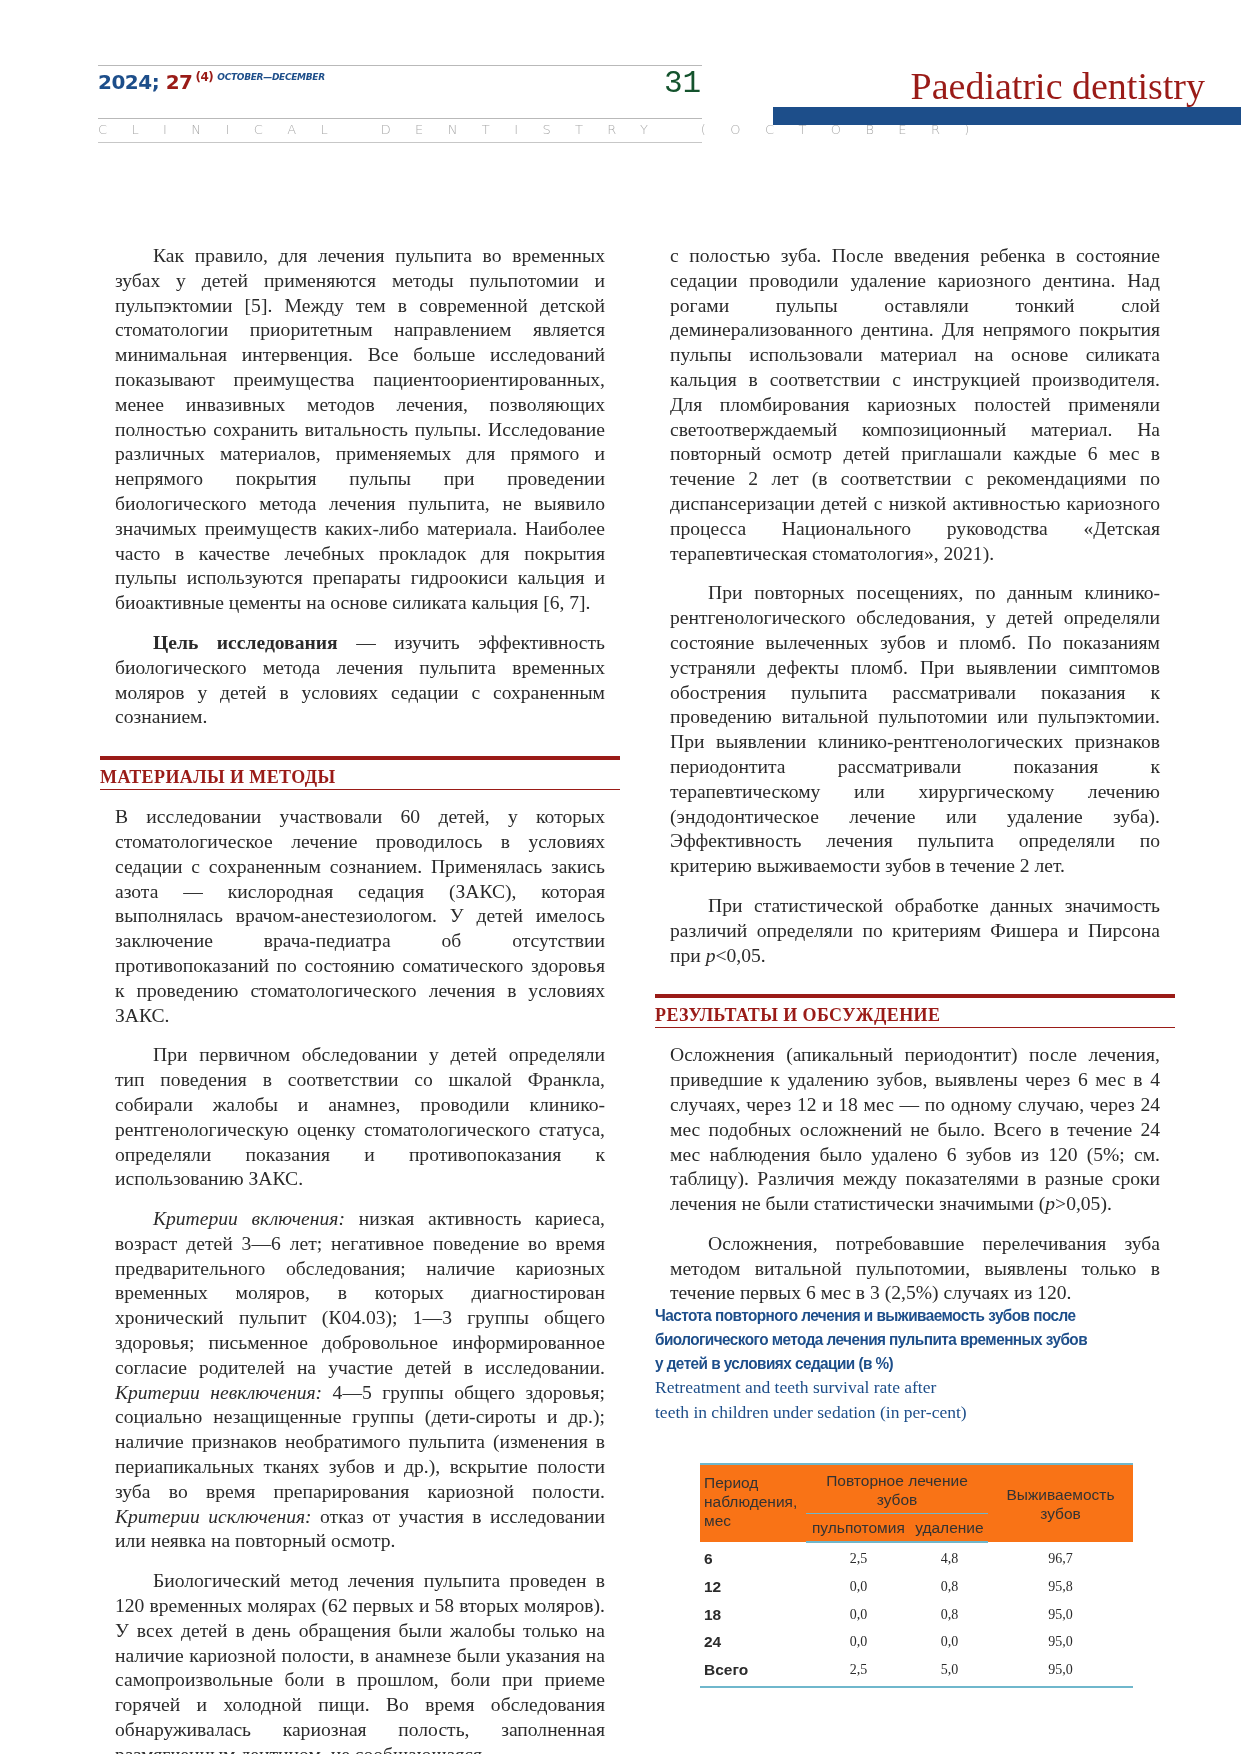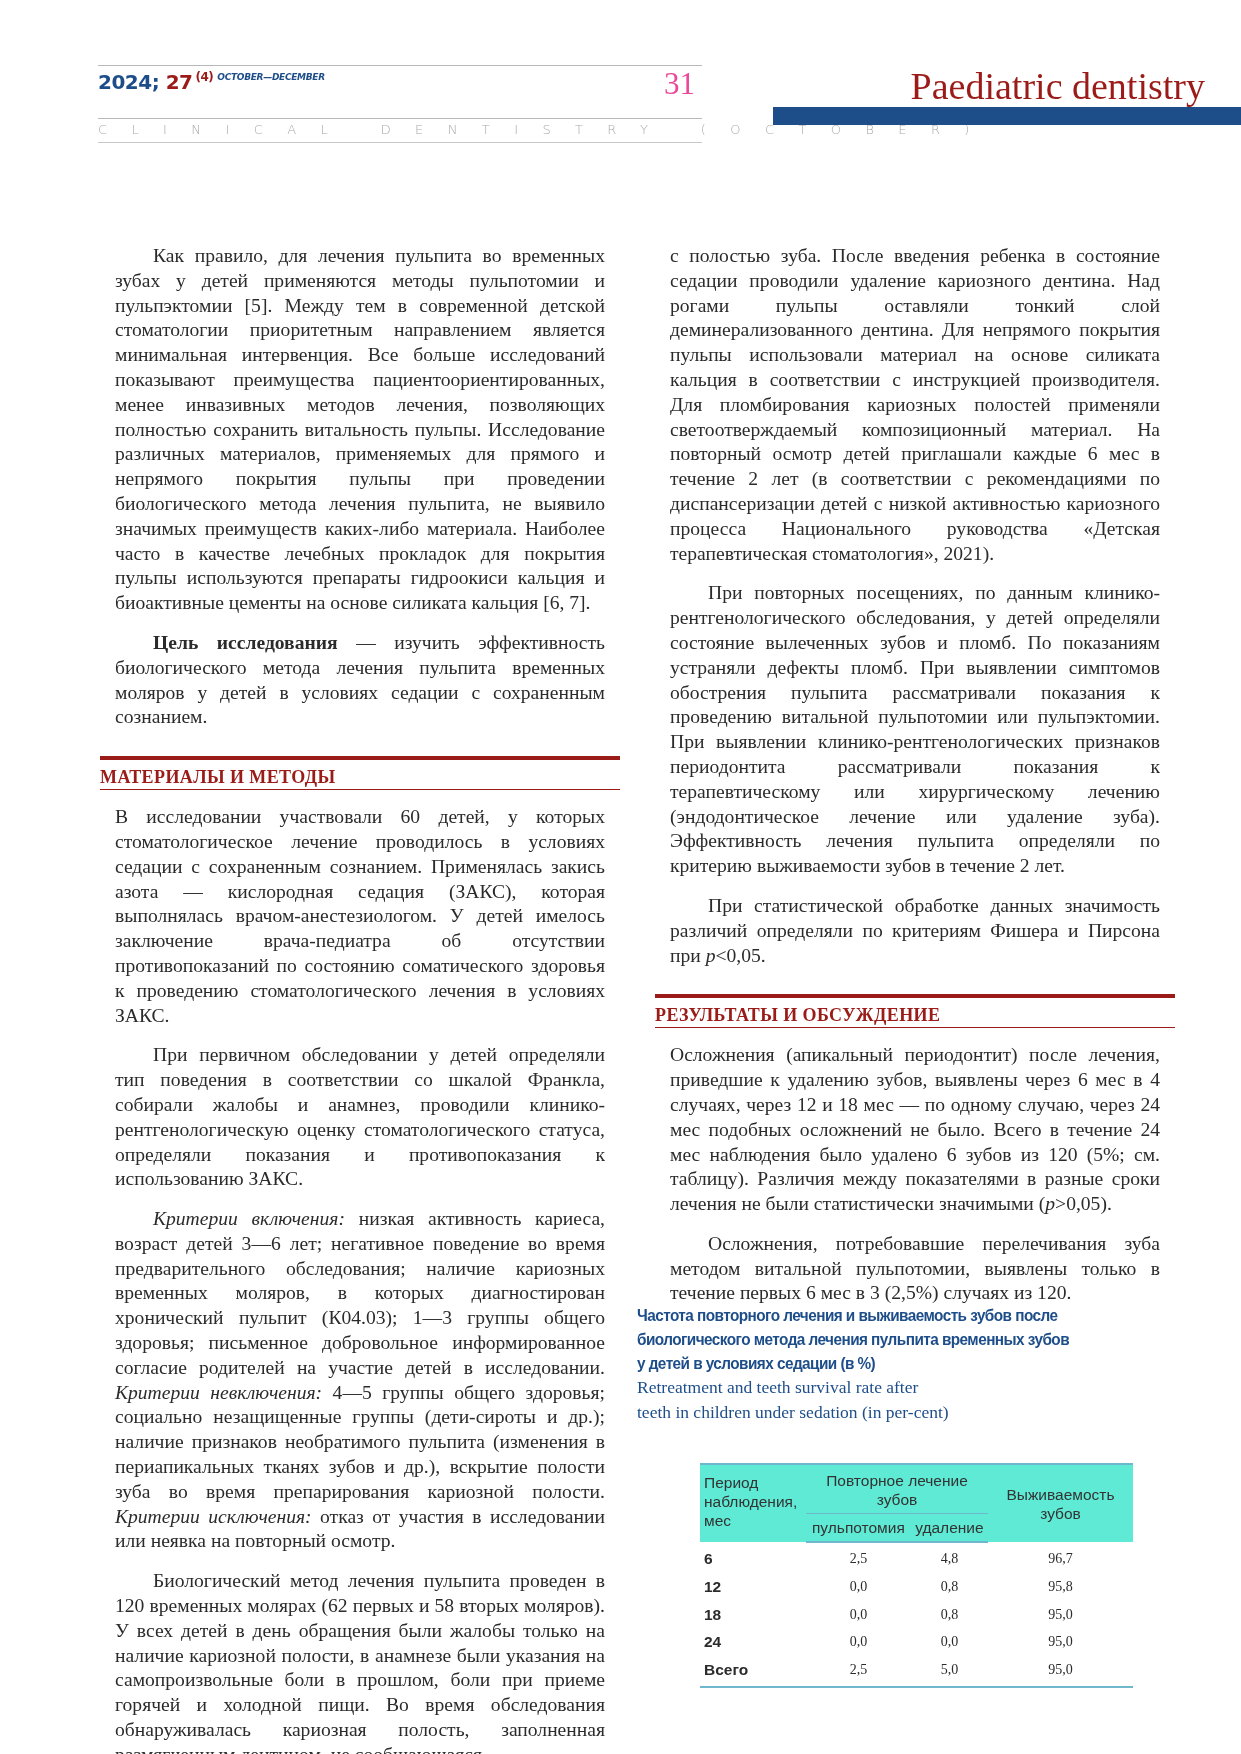"31" .hdr-page { color: #ec4899 -> #14532d; font-family: Liberation Serif, serif -> Liberation Mono, monospace }
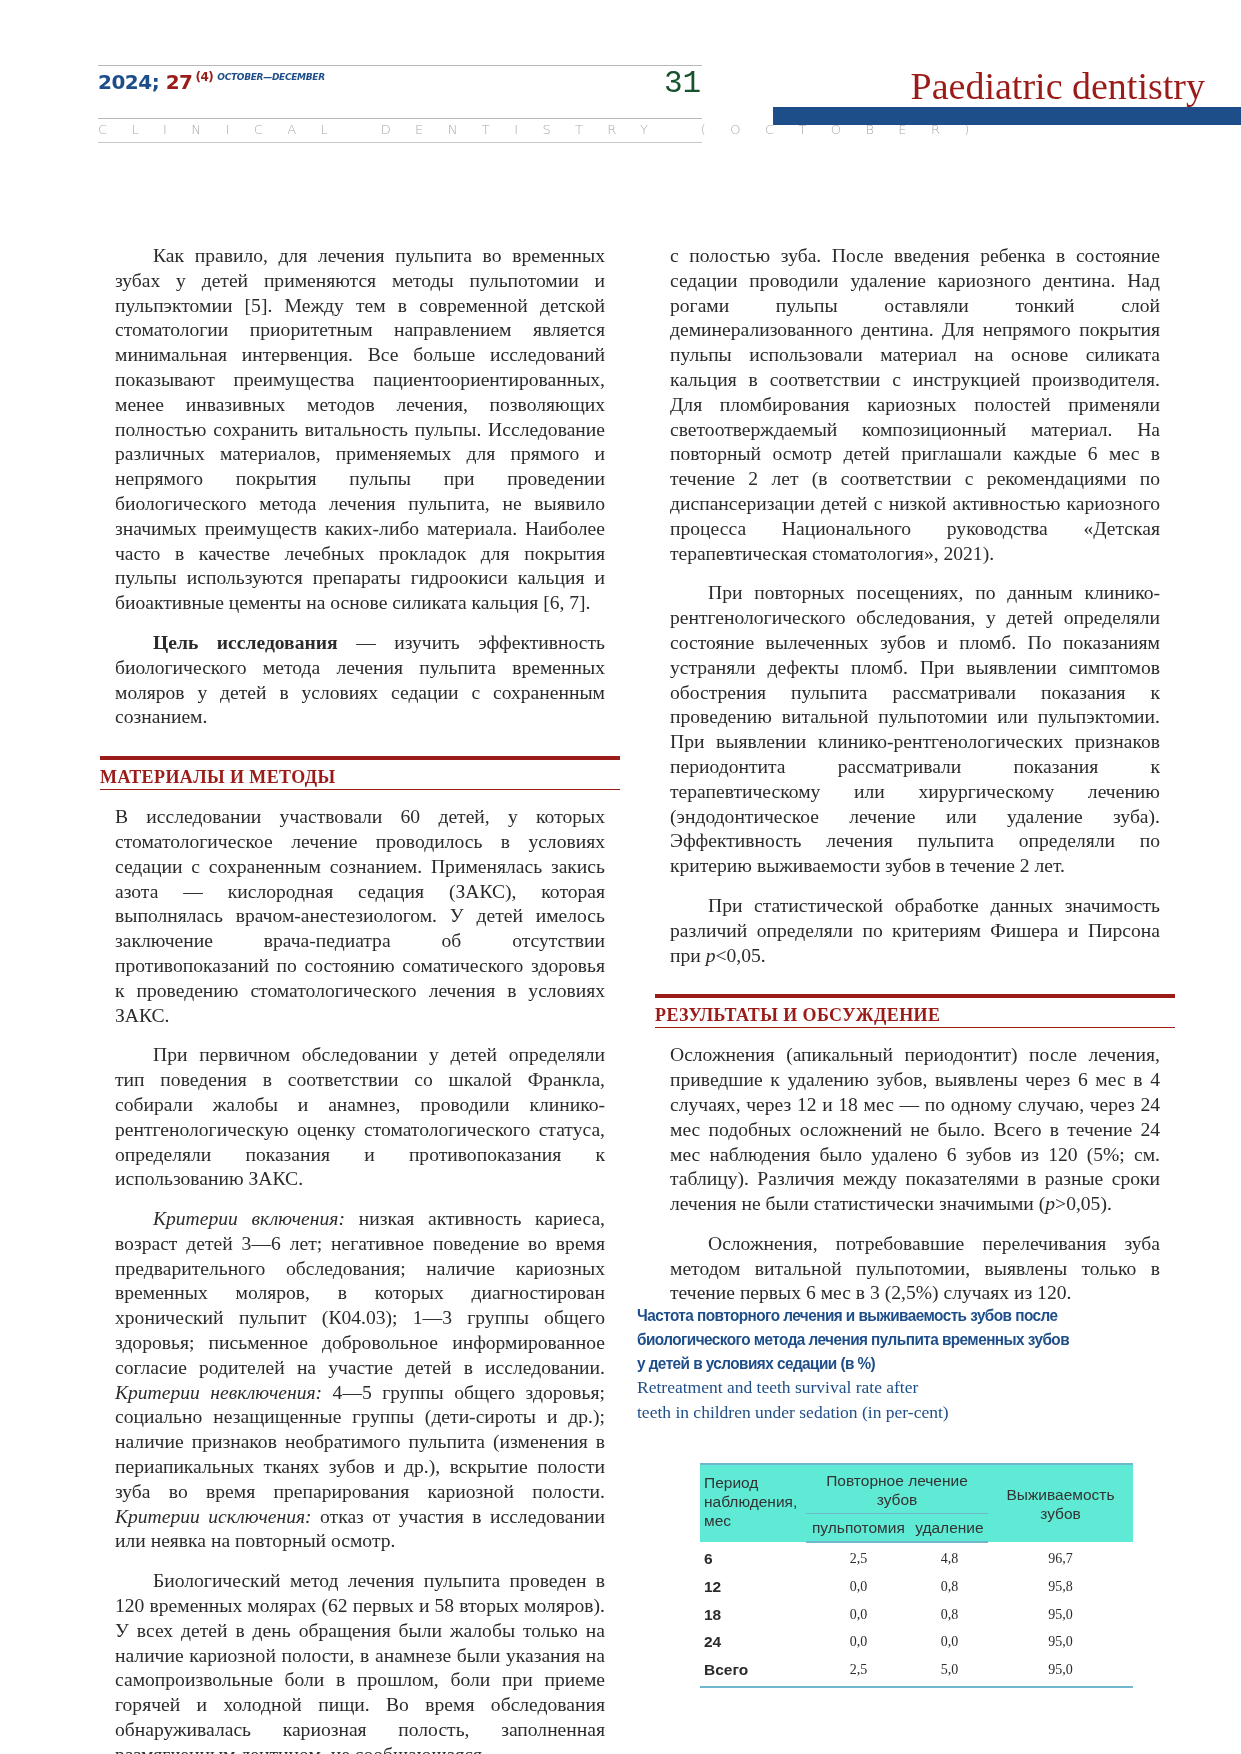"Частота повторного лечения и" .tbl-caption { left: 637px -> 655px }
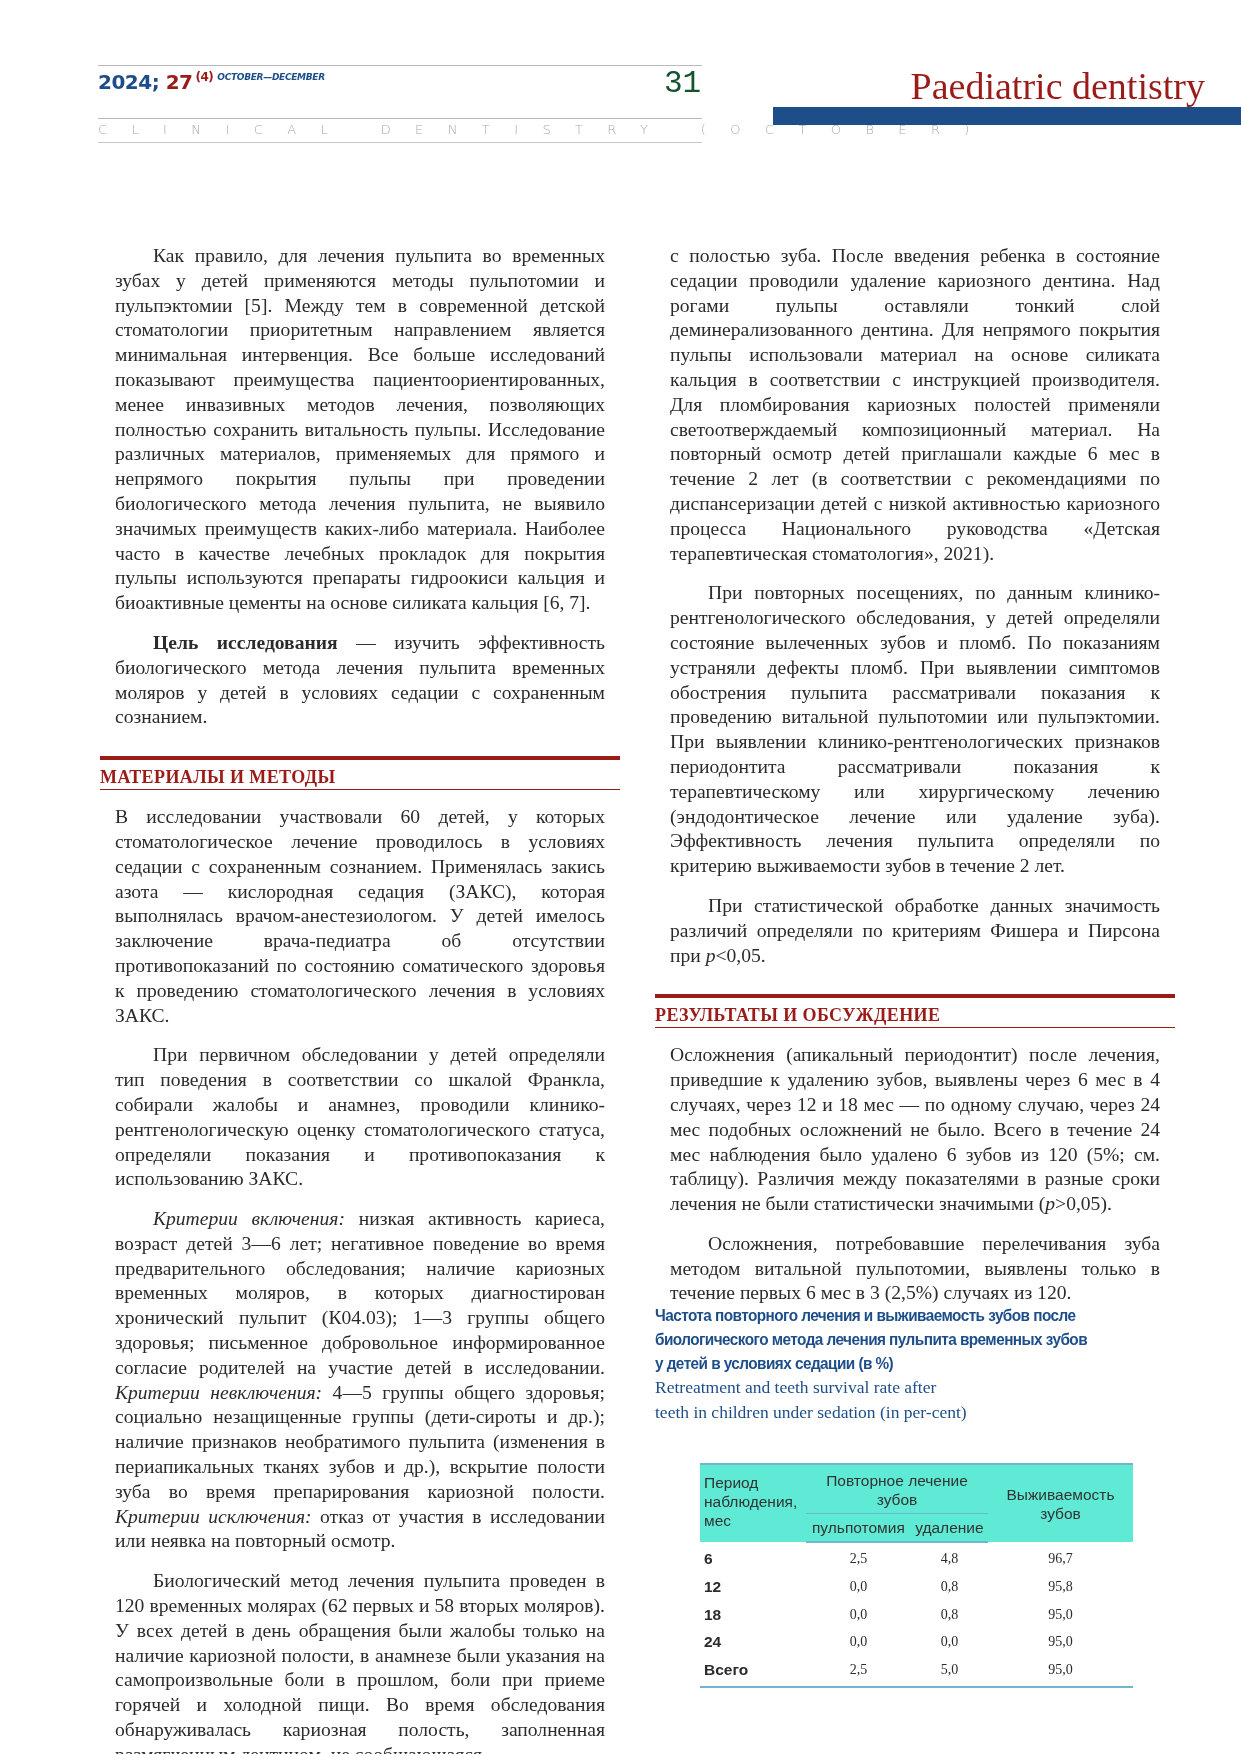"Период наблюдения, мес" .tbl thead { background: #5eead4 -> #f97316 }
